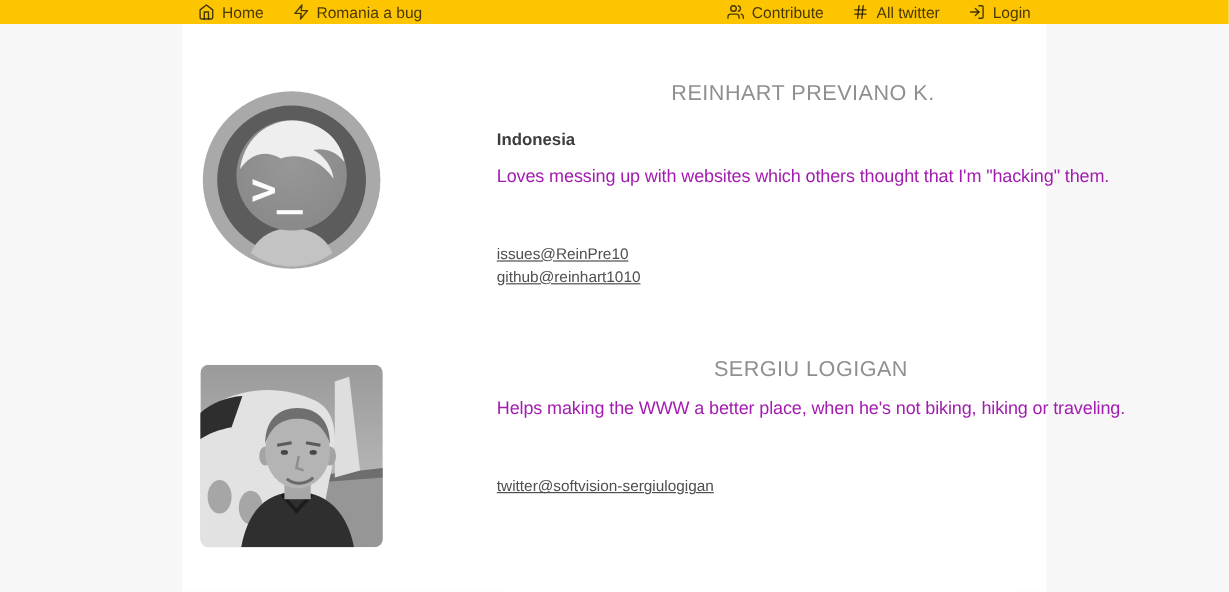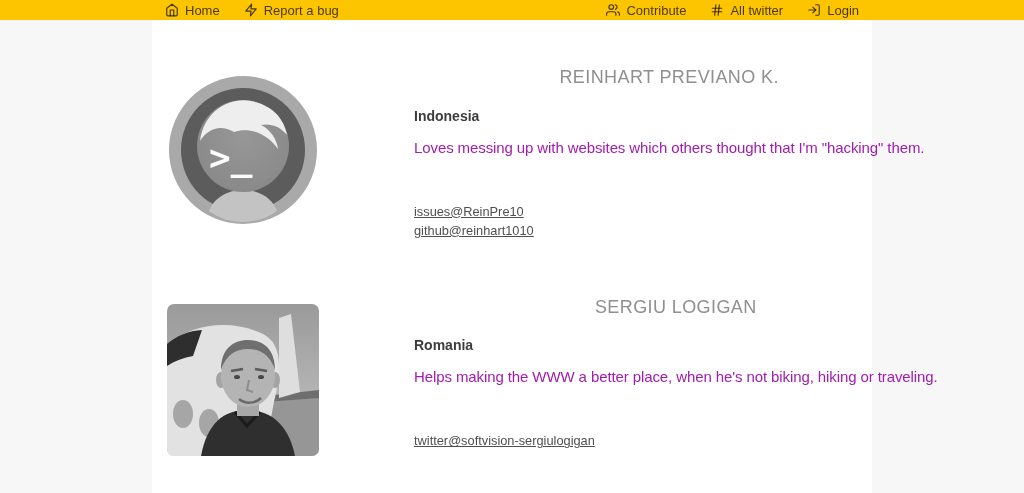"Report a bug" span { text: Report -> Romania }
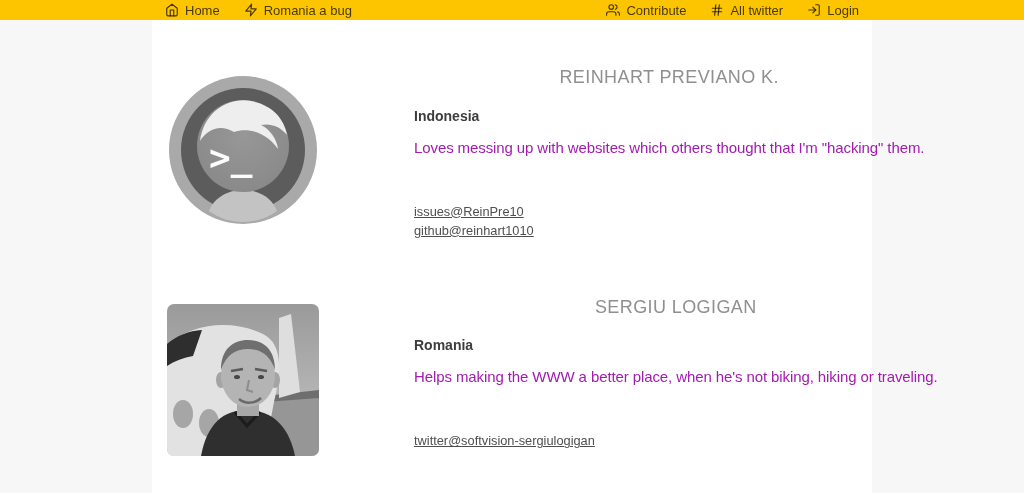"Romania" div.country { html: <div>Romania</div> -> none }
